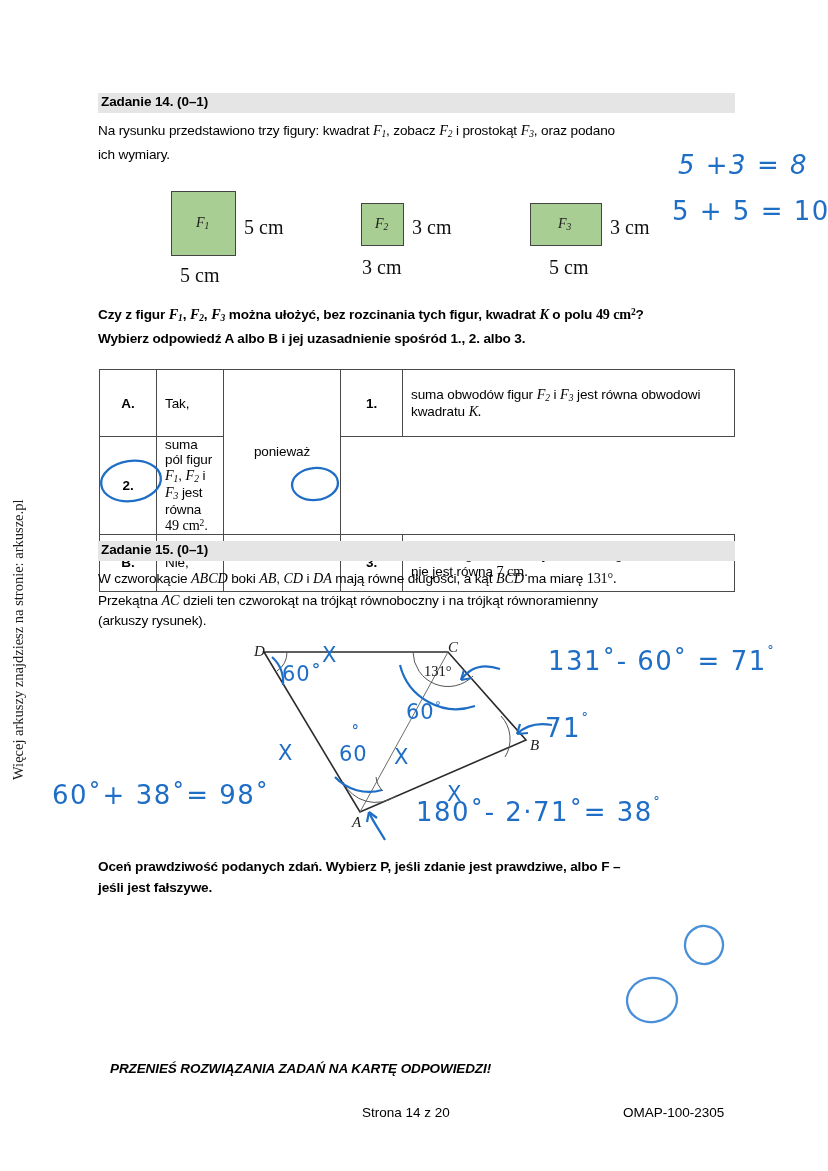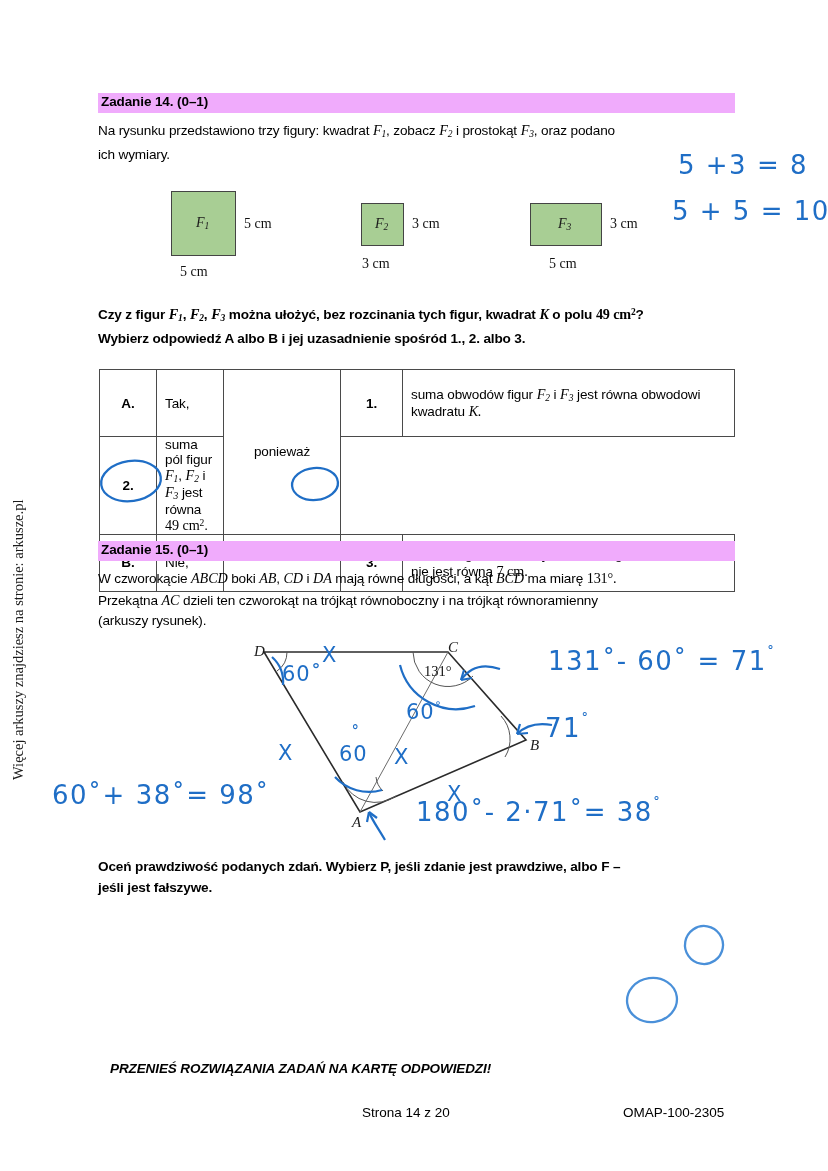"Zadanie 14. (0–1)" .band { background: #f0abfc -> #e5e5e5 }
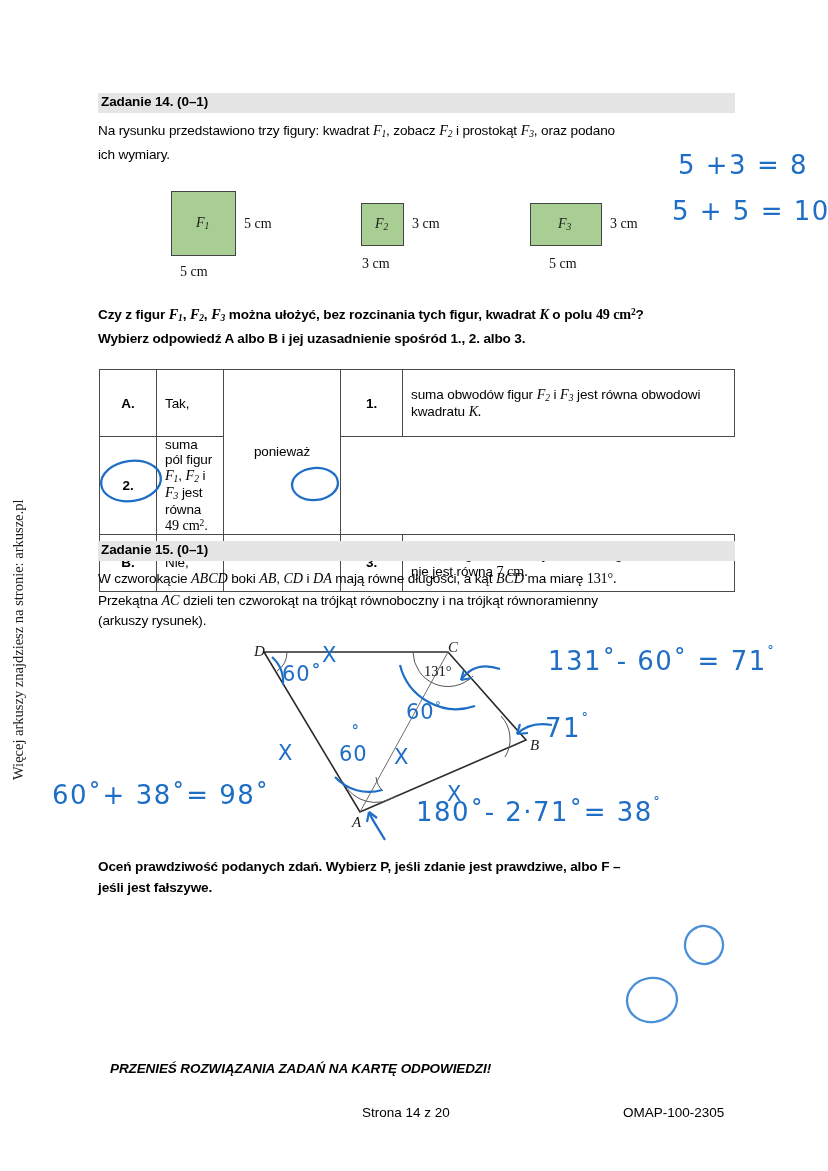"5 +3 = 8" div.pen { font-style: none -> italic }
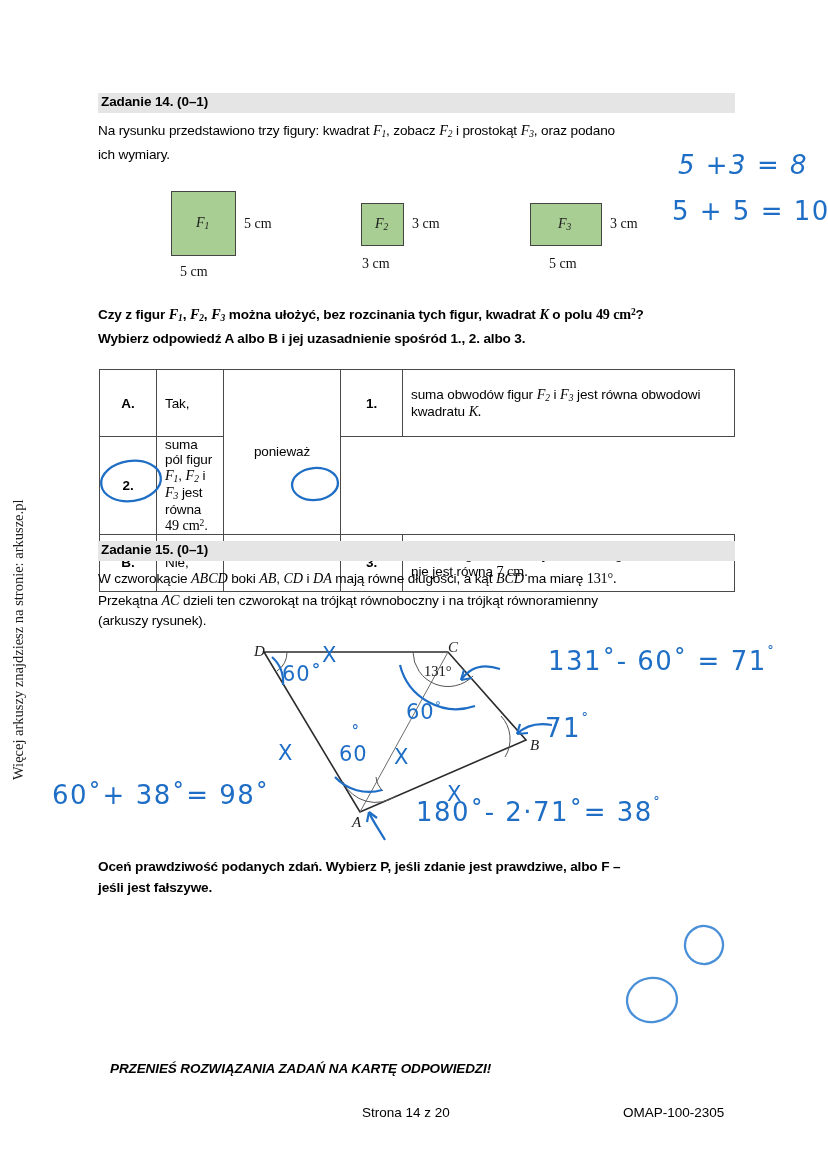"5 cm" .dim { font-size: 14px -> 20px }
